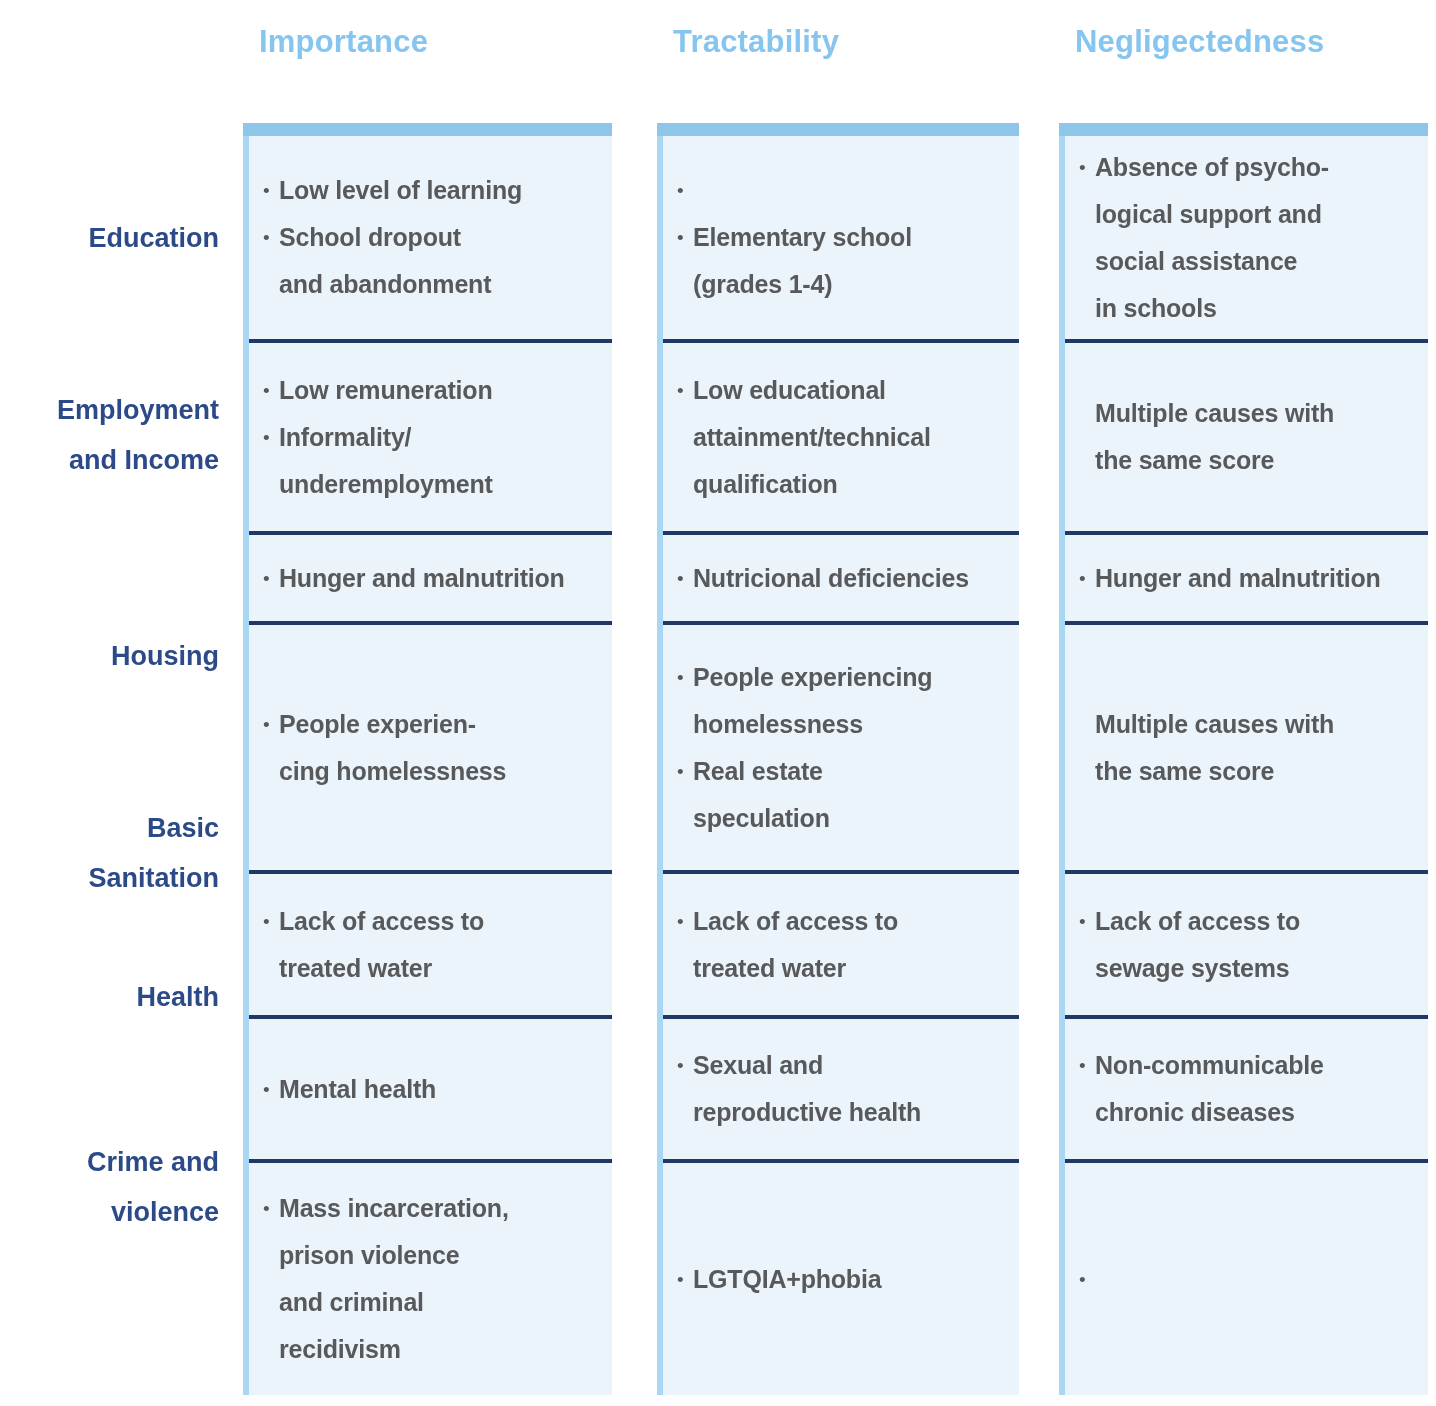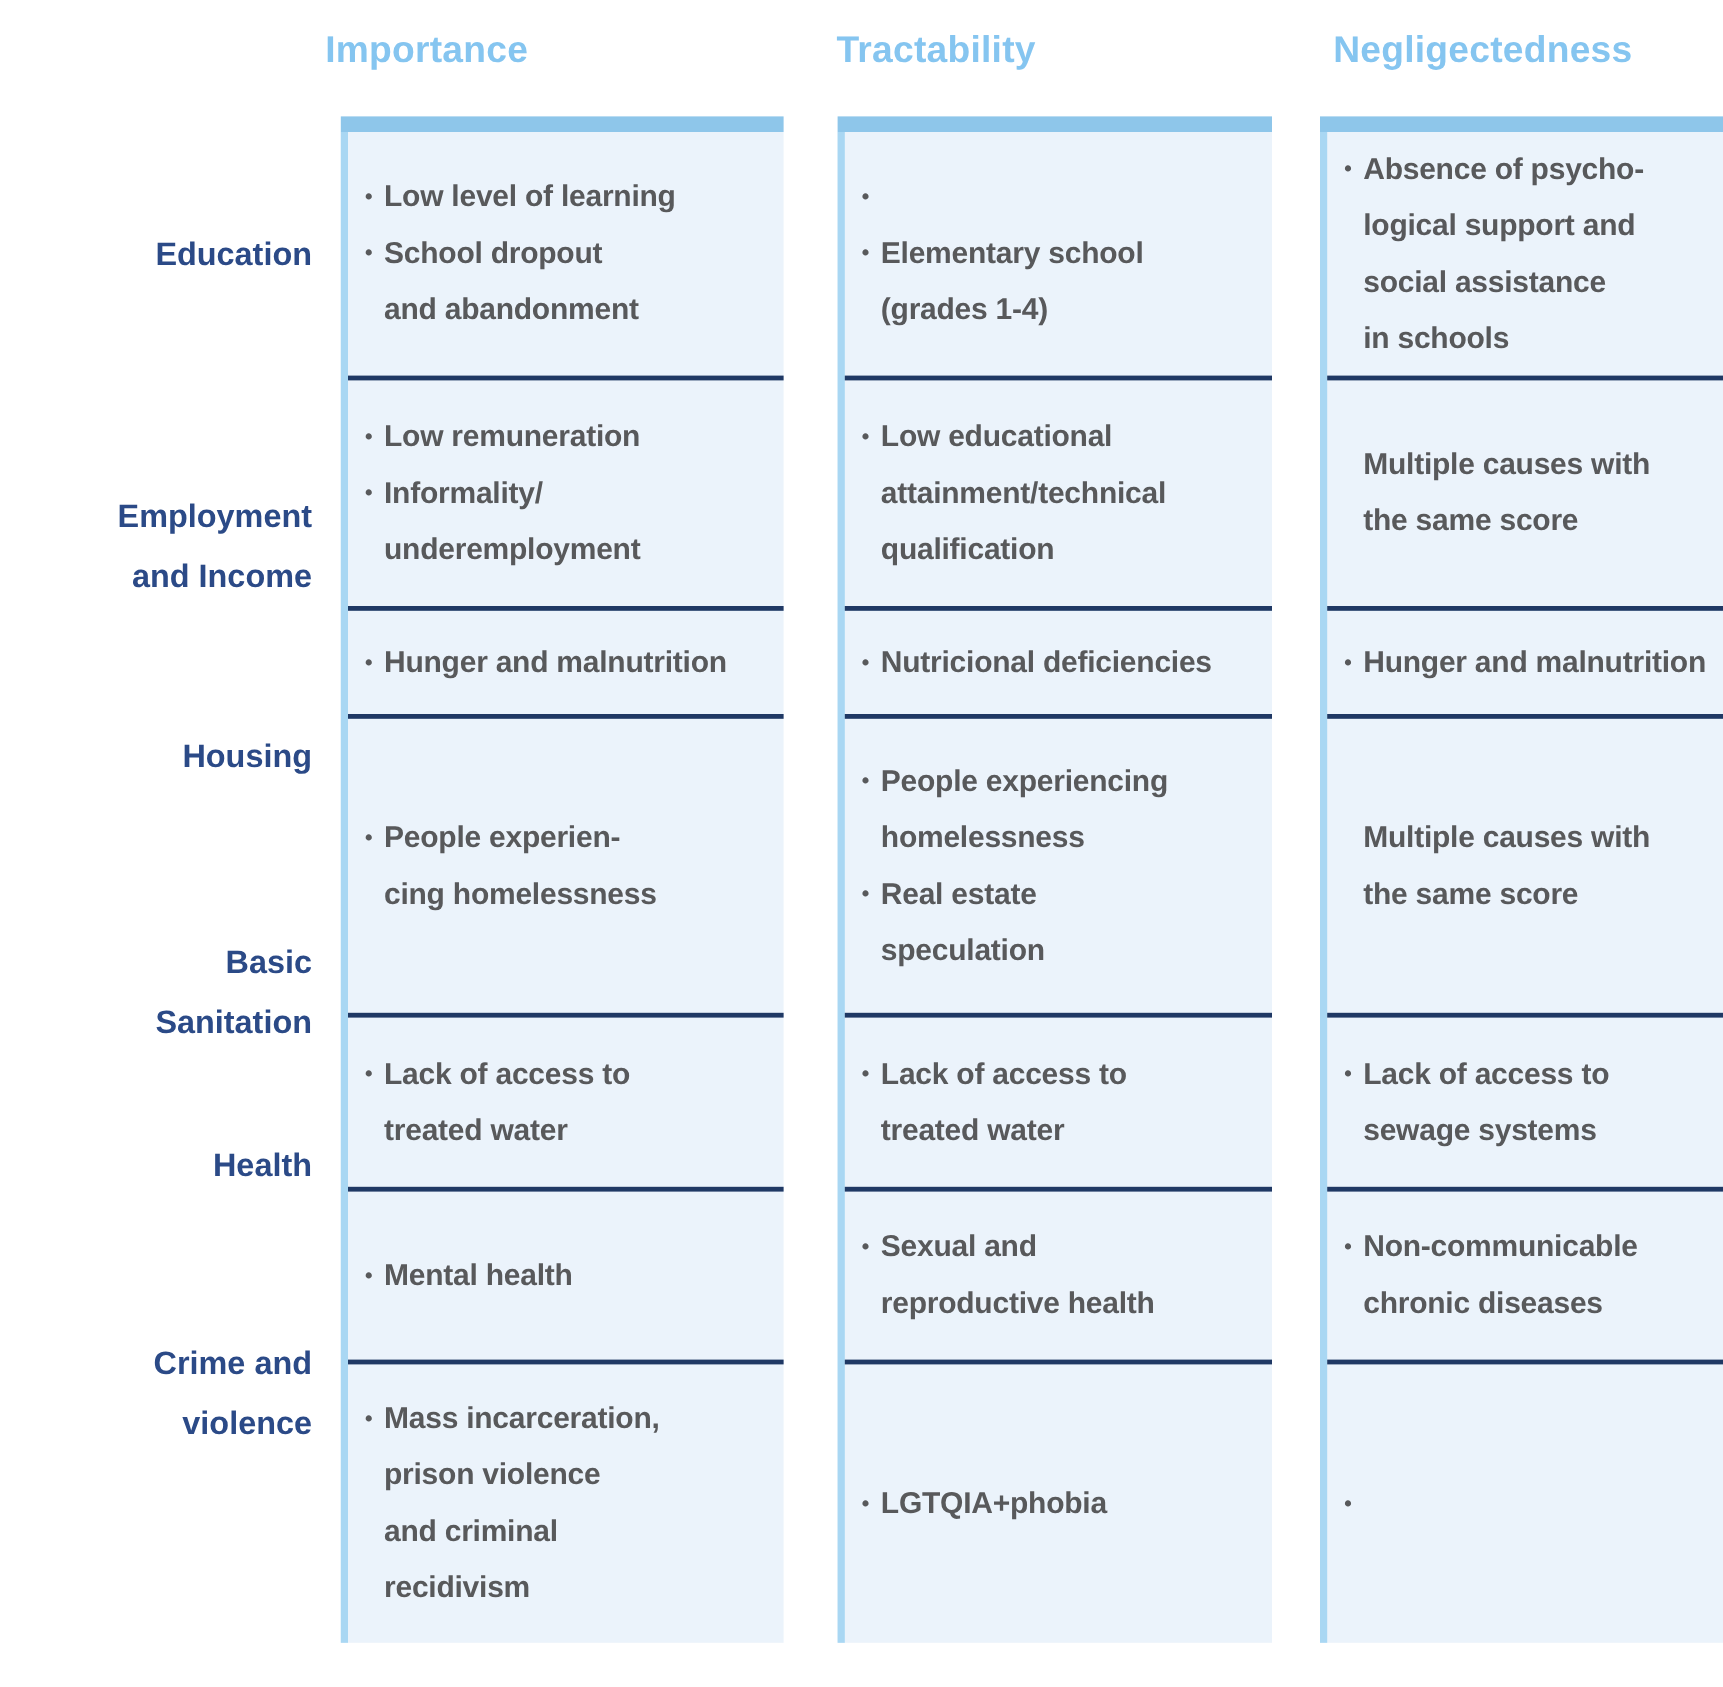"Importance" .hrow { gap: 12px -> none; height: 97px -> 123px }
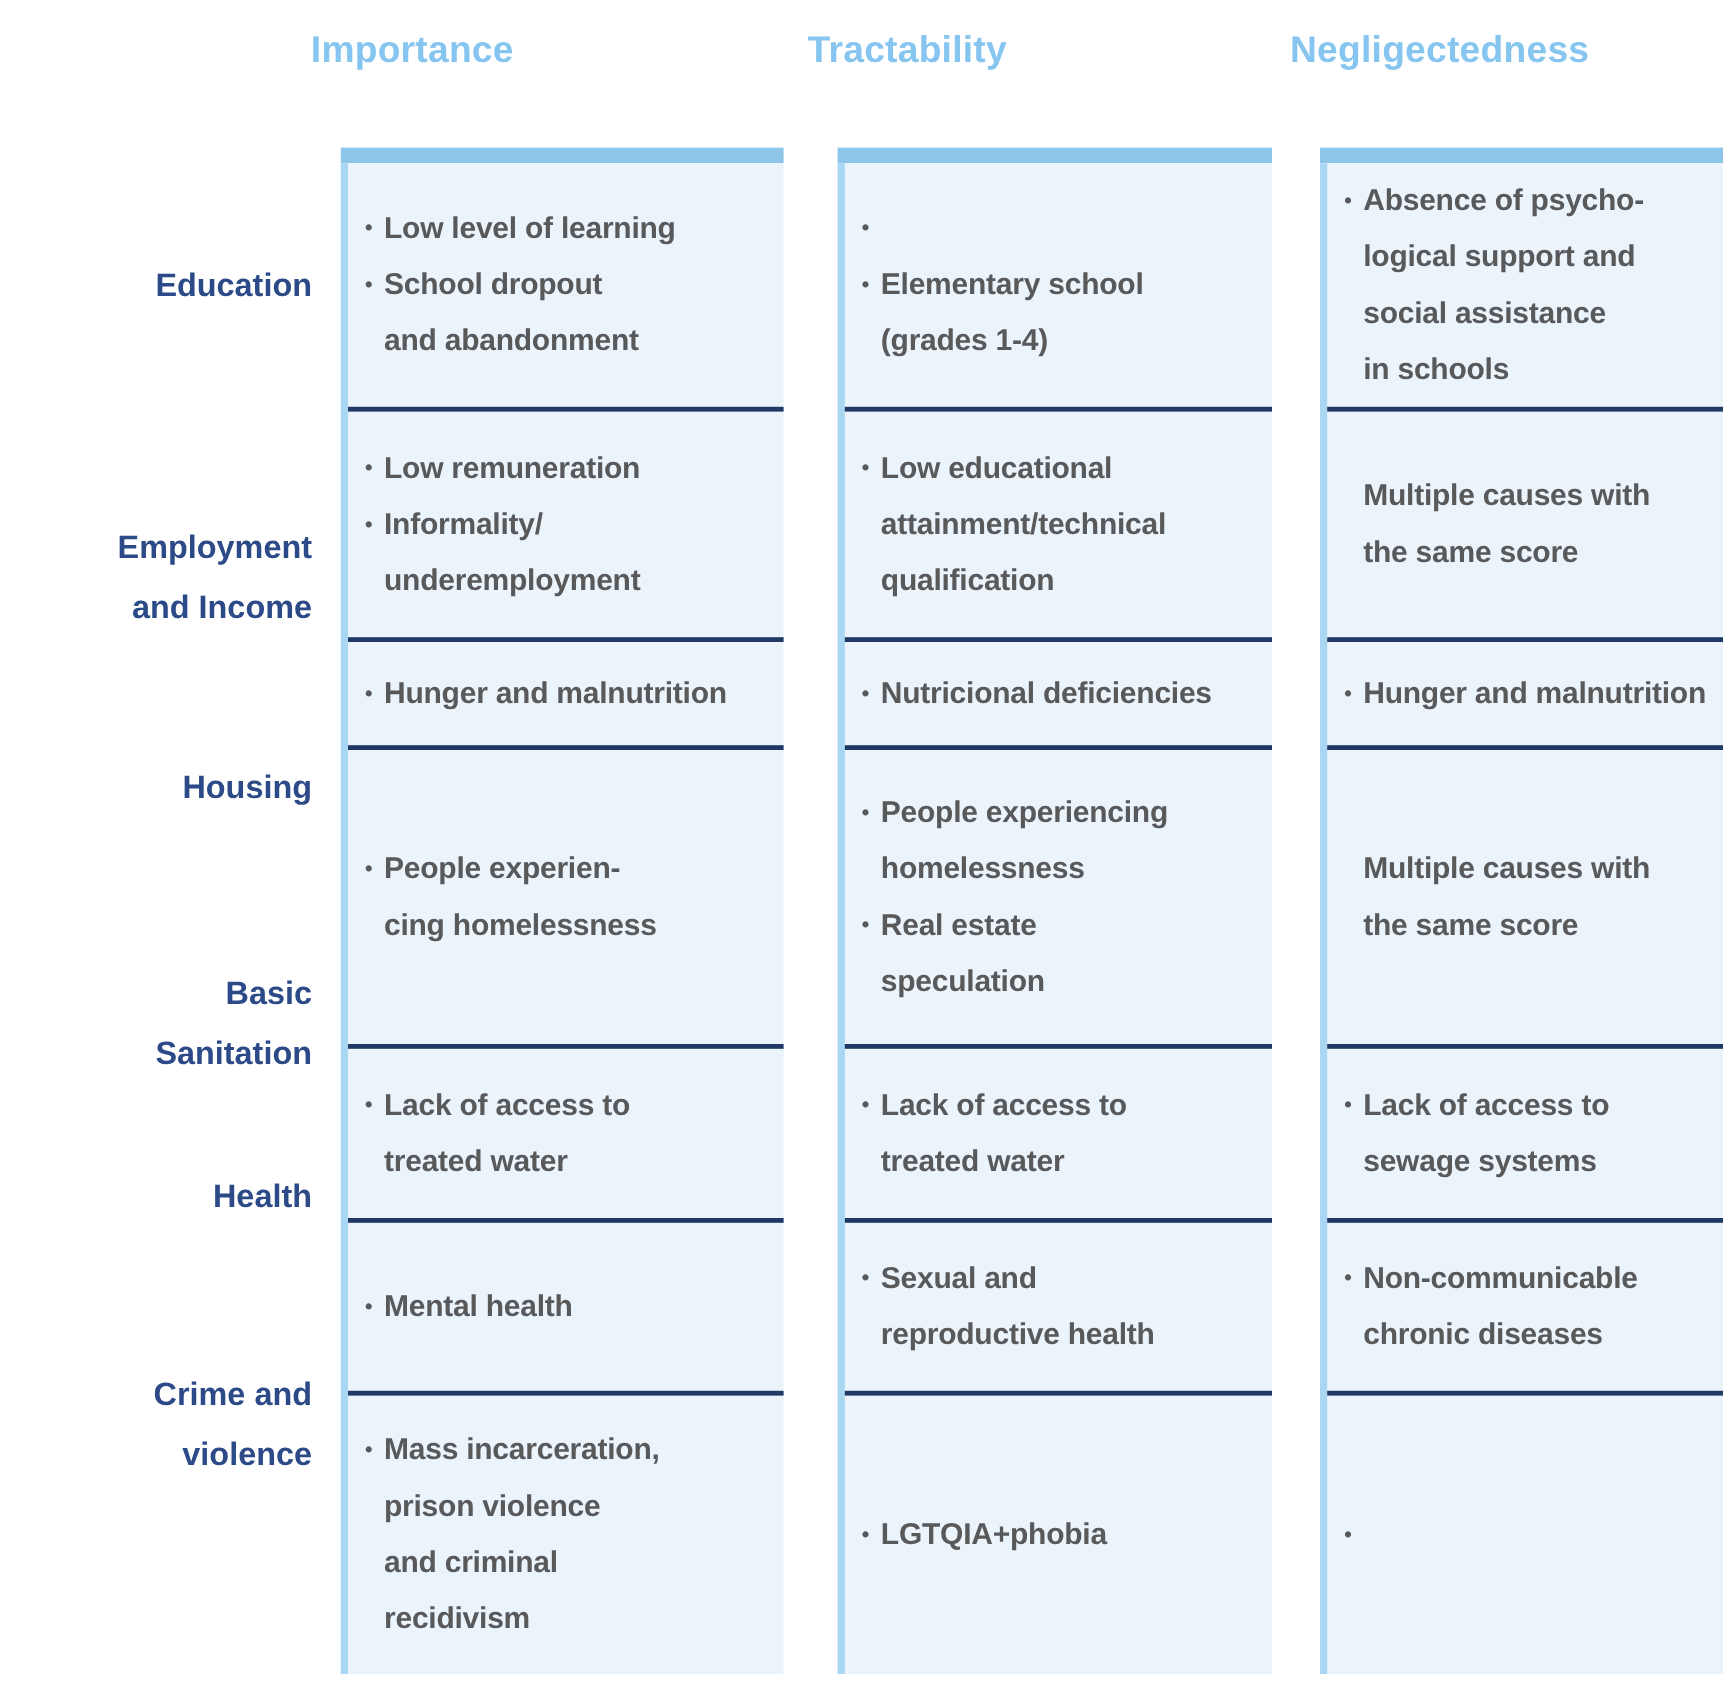"Education" .labels { padding-left: 41px -> none }
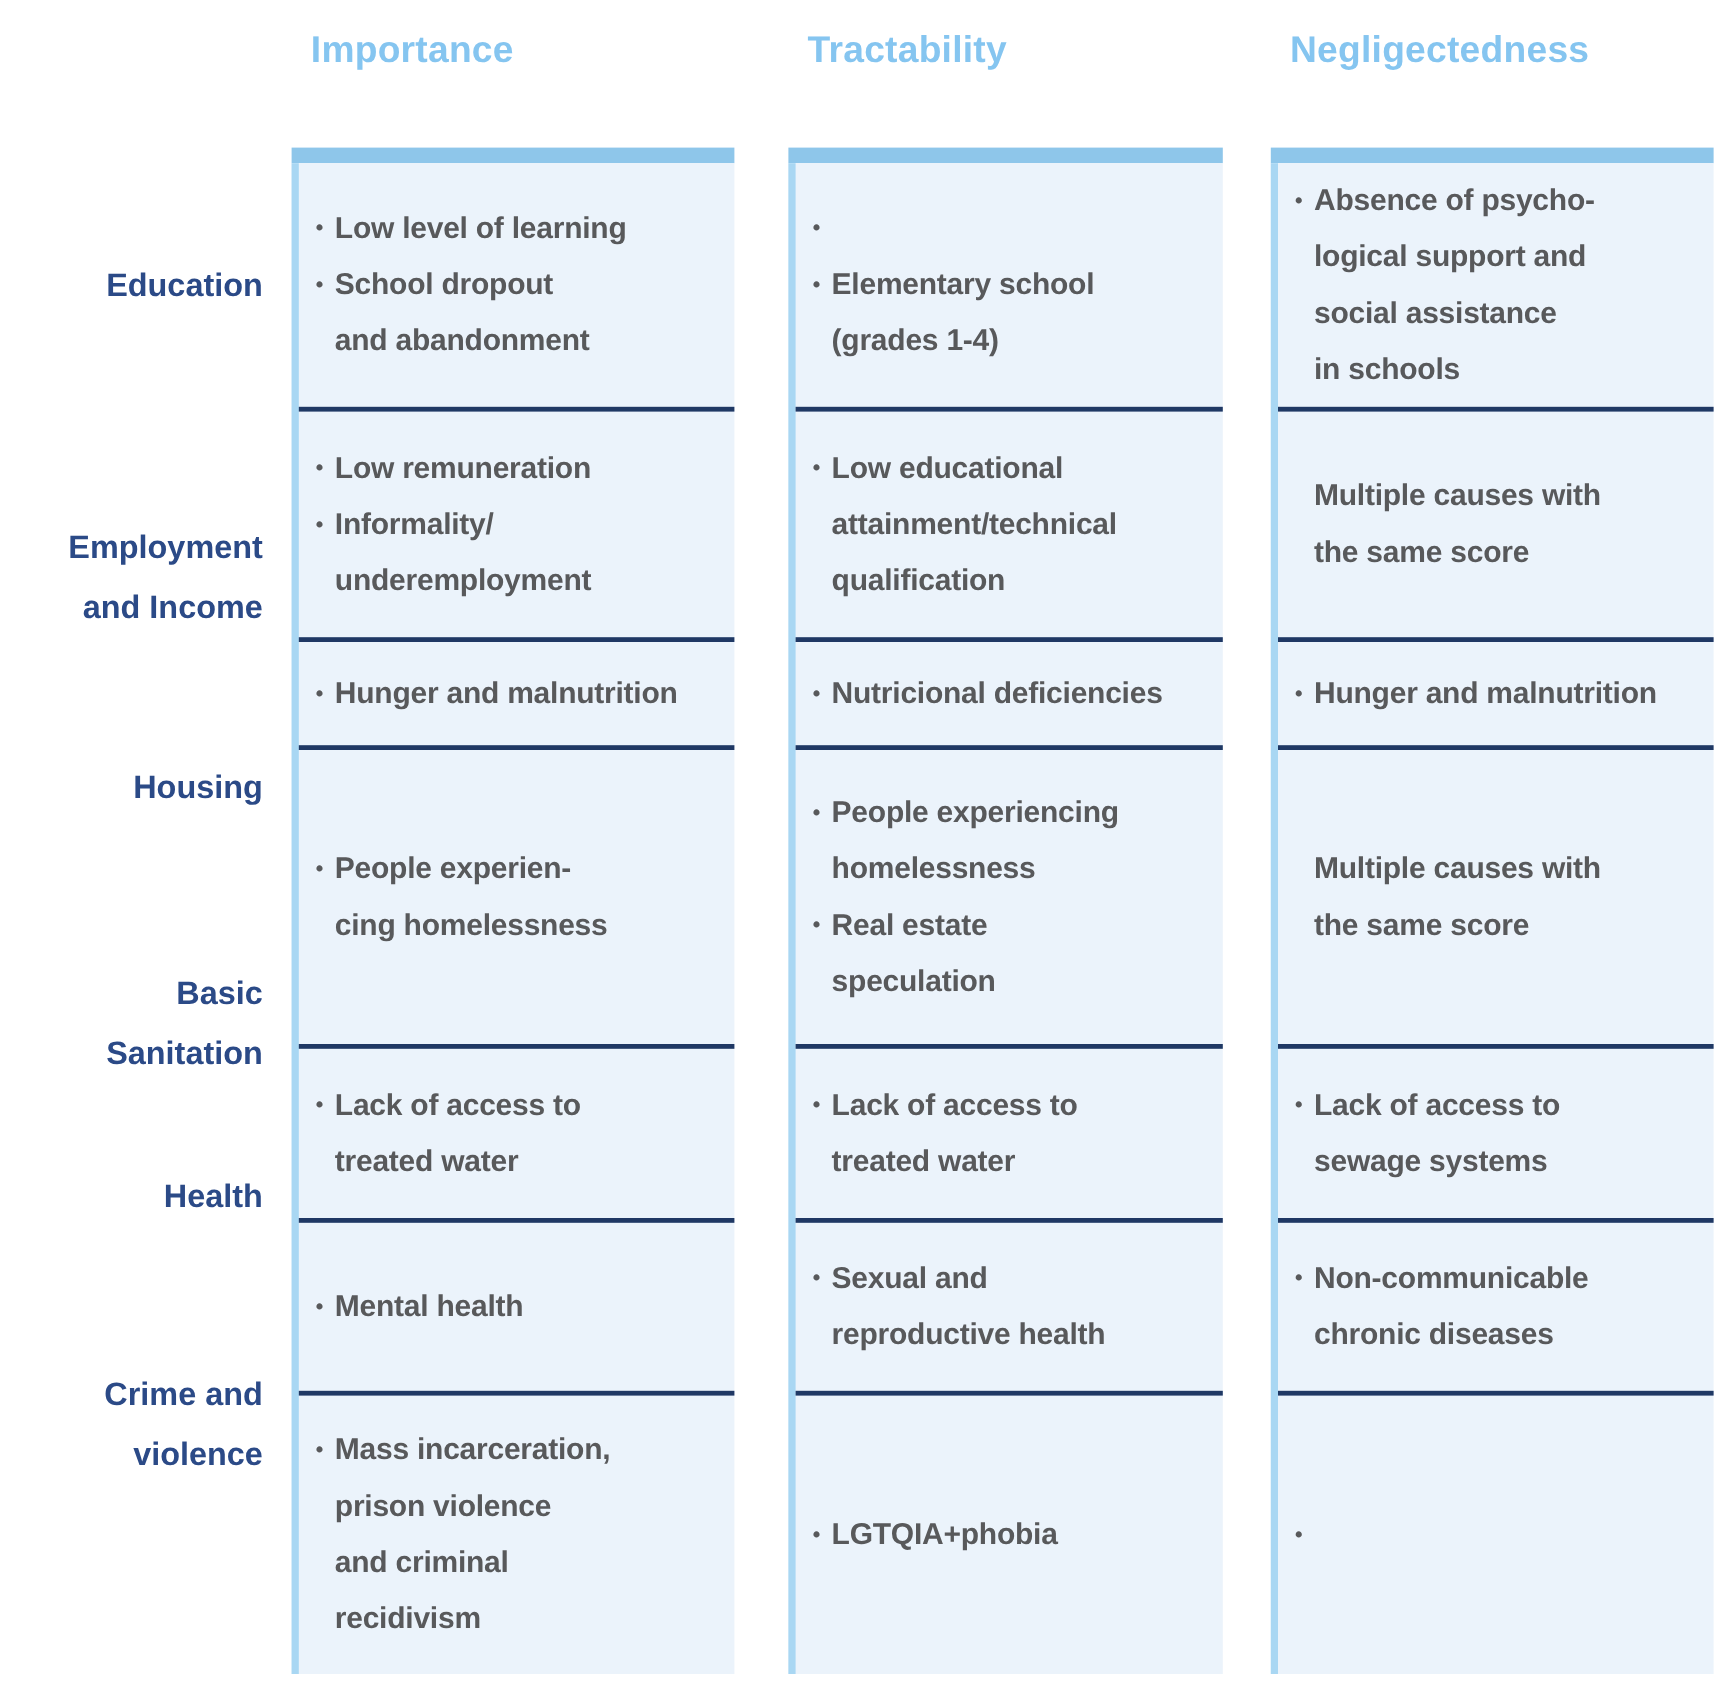"Employment" div.label-cell { align-items: flex-end -> none }
